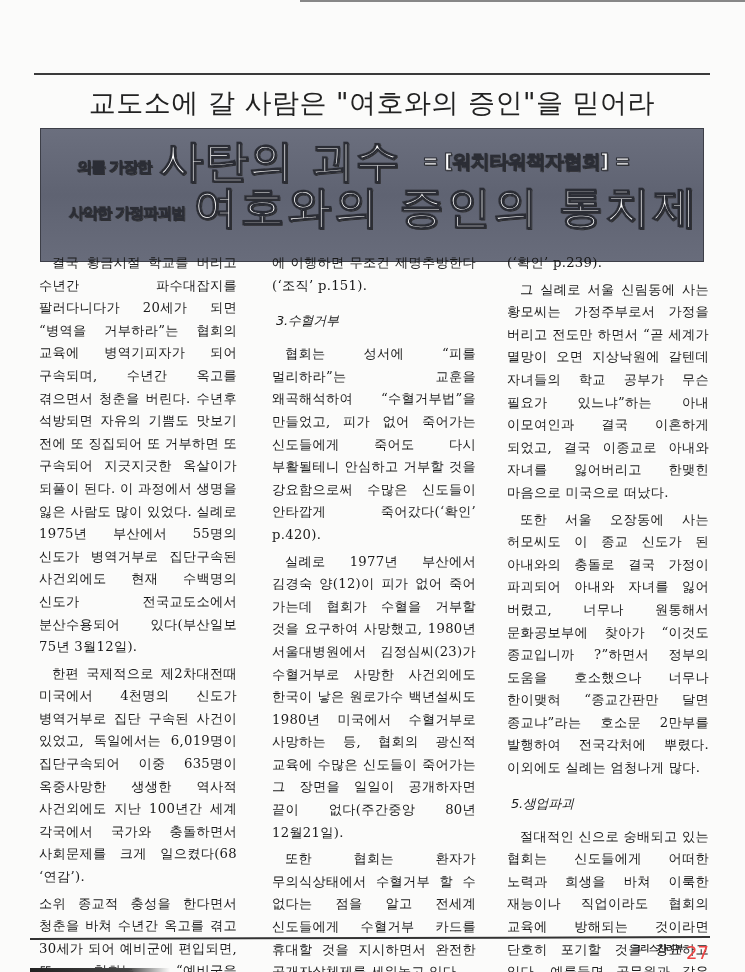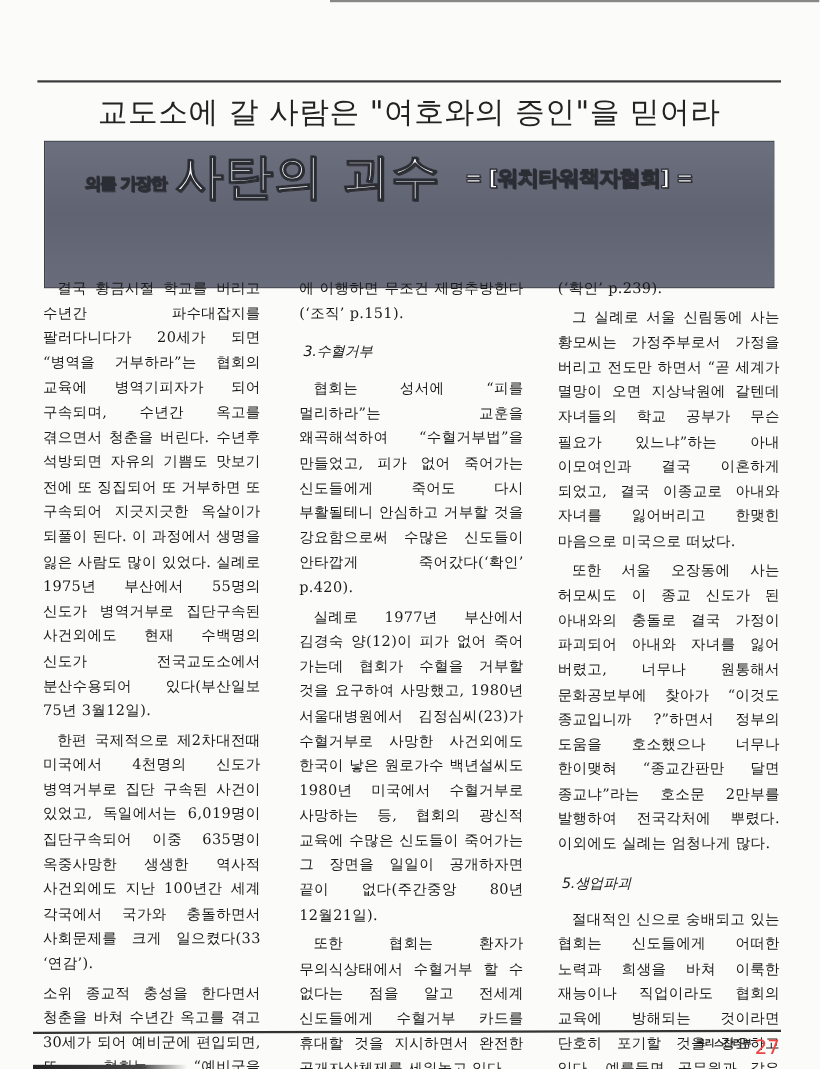"사악한 가정파괴범" div.banner-row { html: none -> <div> <span>사악한 가정파괴범</span> <span>여호와의 증인의 통치제</span> </div> }
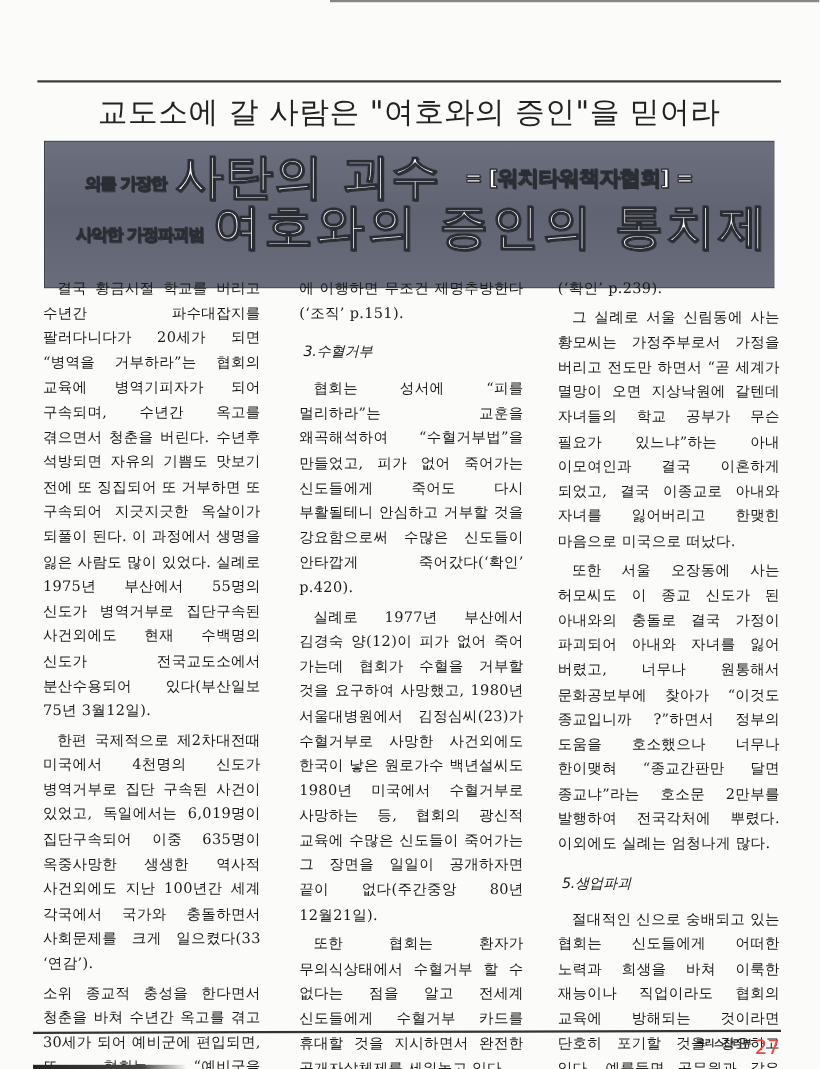"한편 국제적으로 제2차대전때 미국에서 4천명의" p.ind { text: 33 -> 68 }
